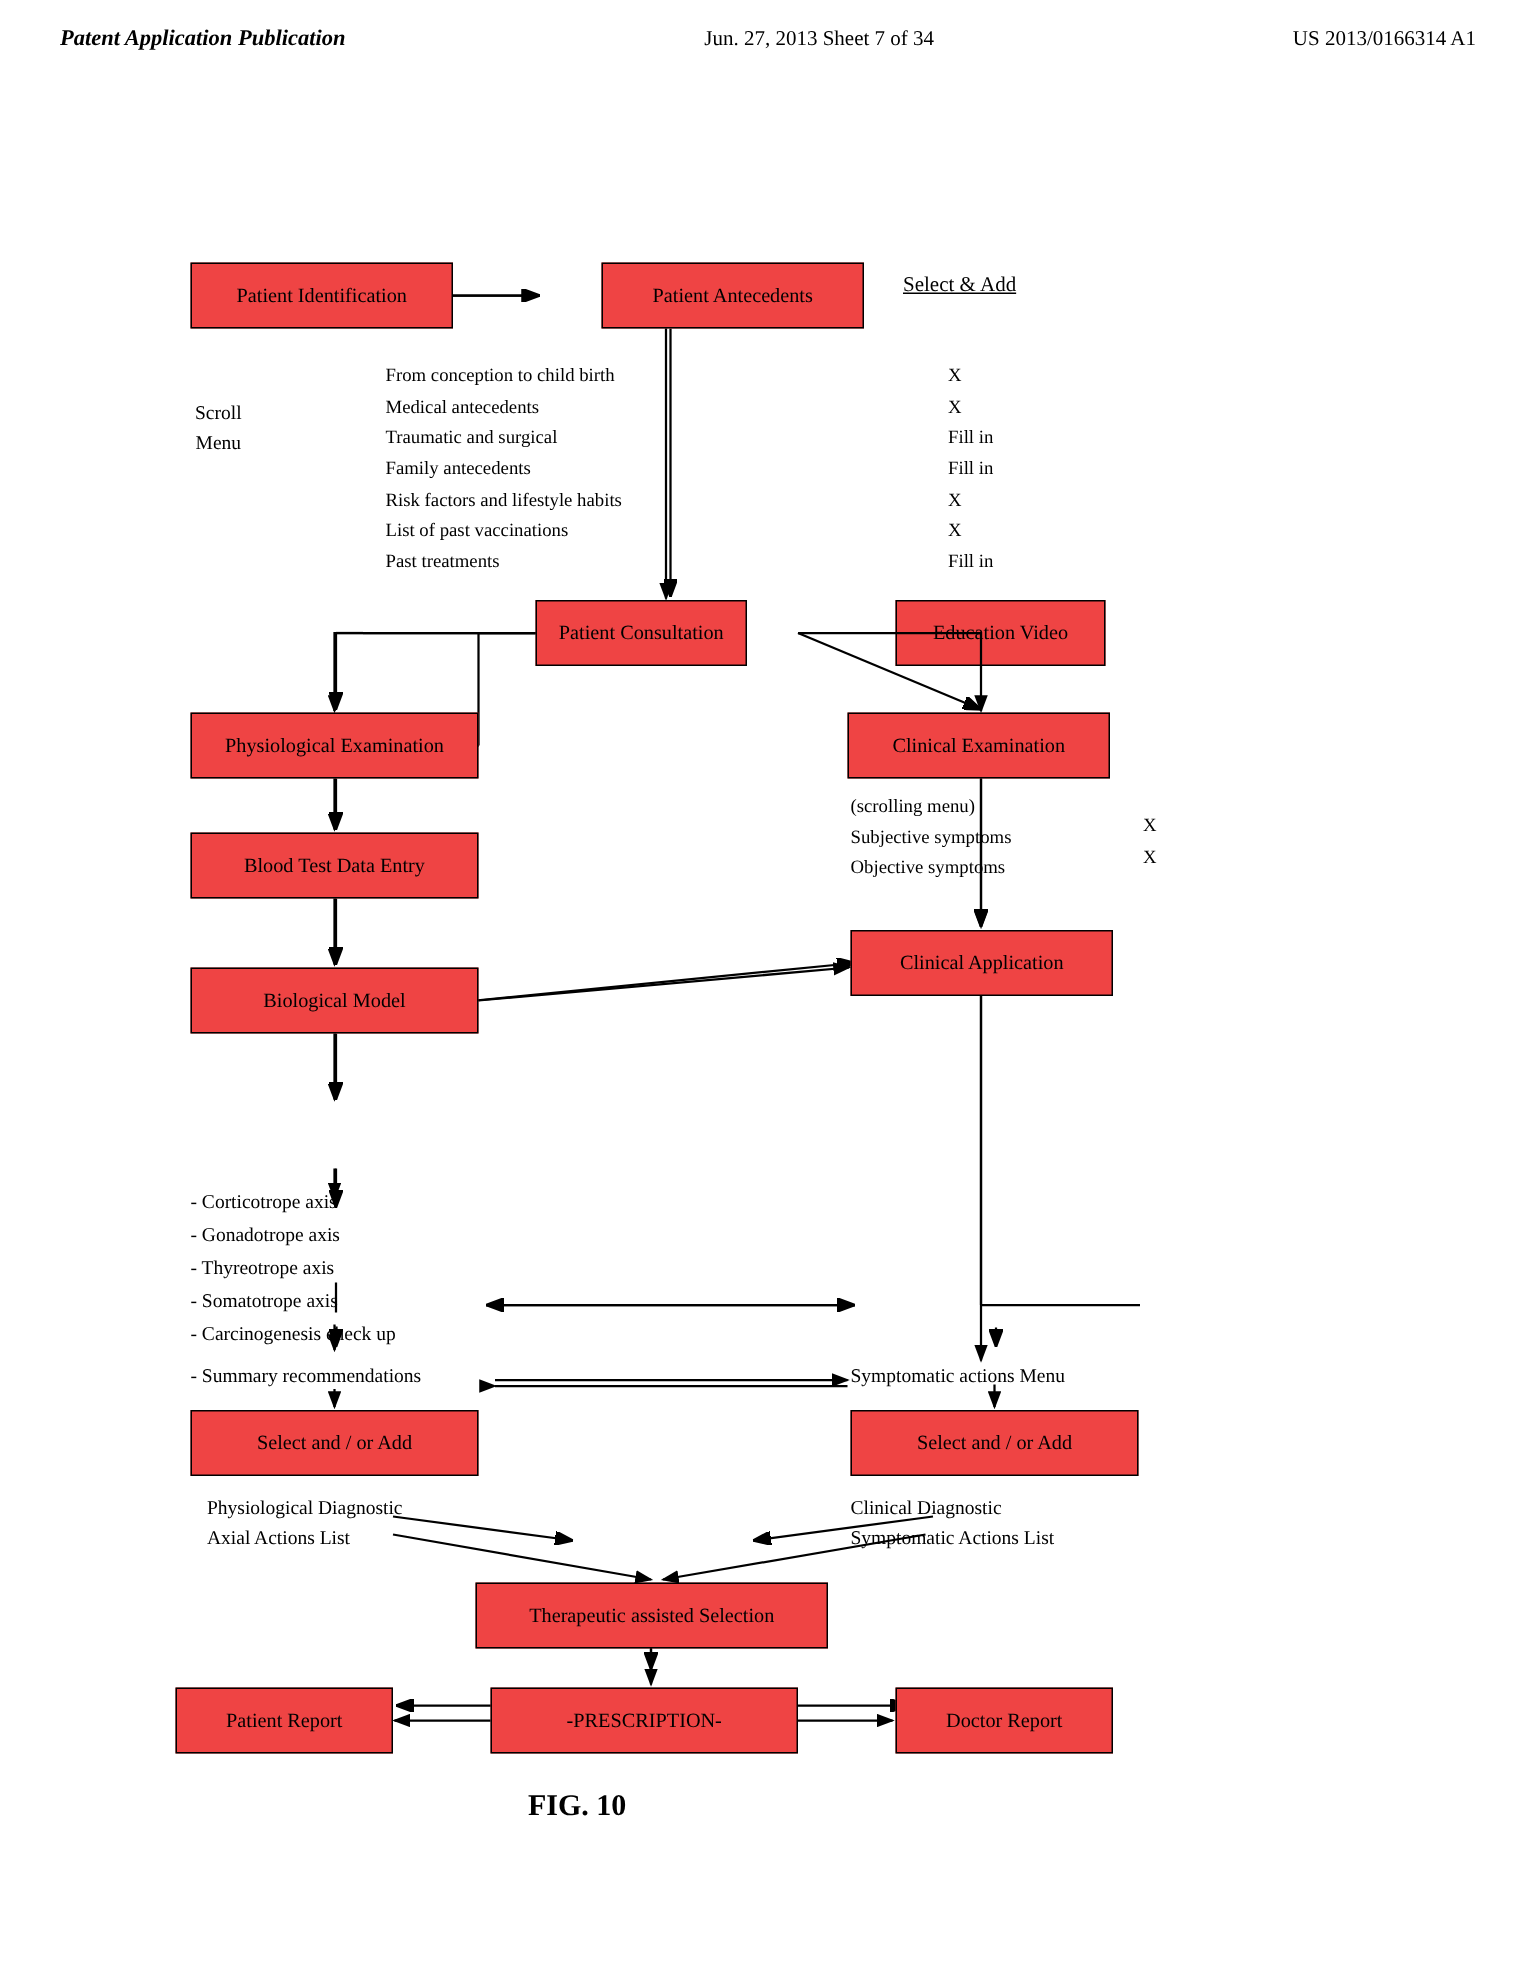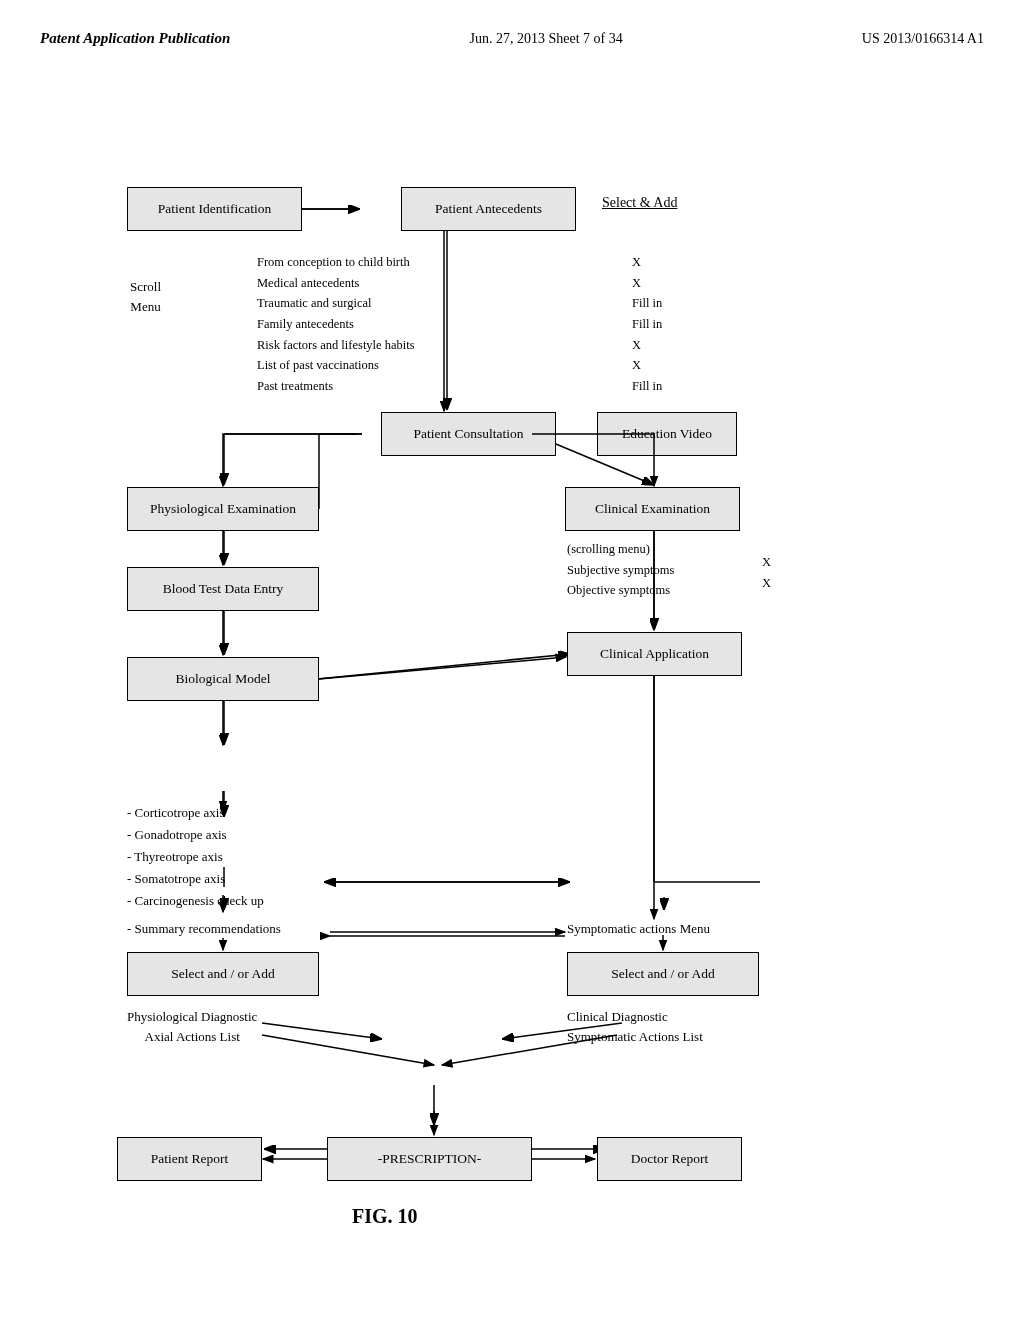"Patent Application Publication" .page-header { margin-top: 12px -> none }
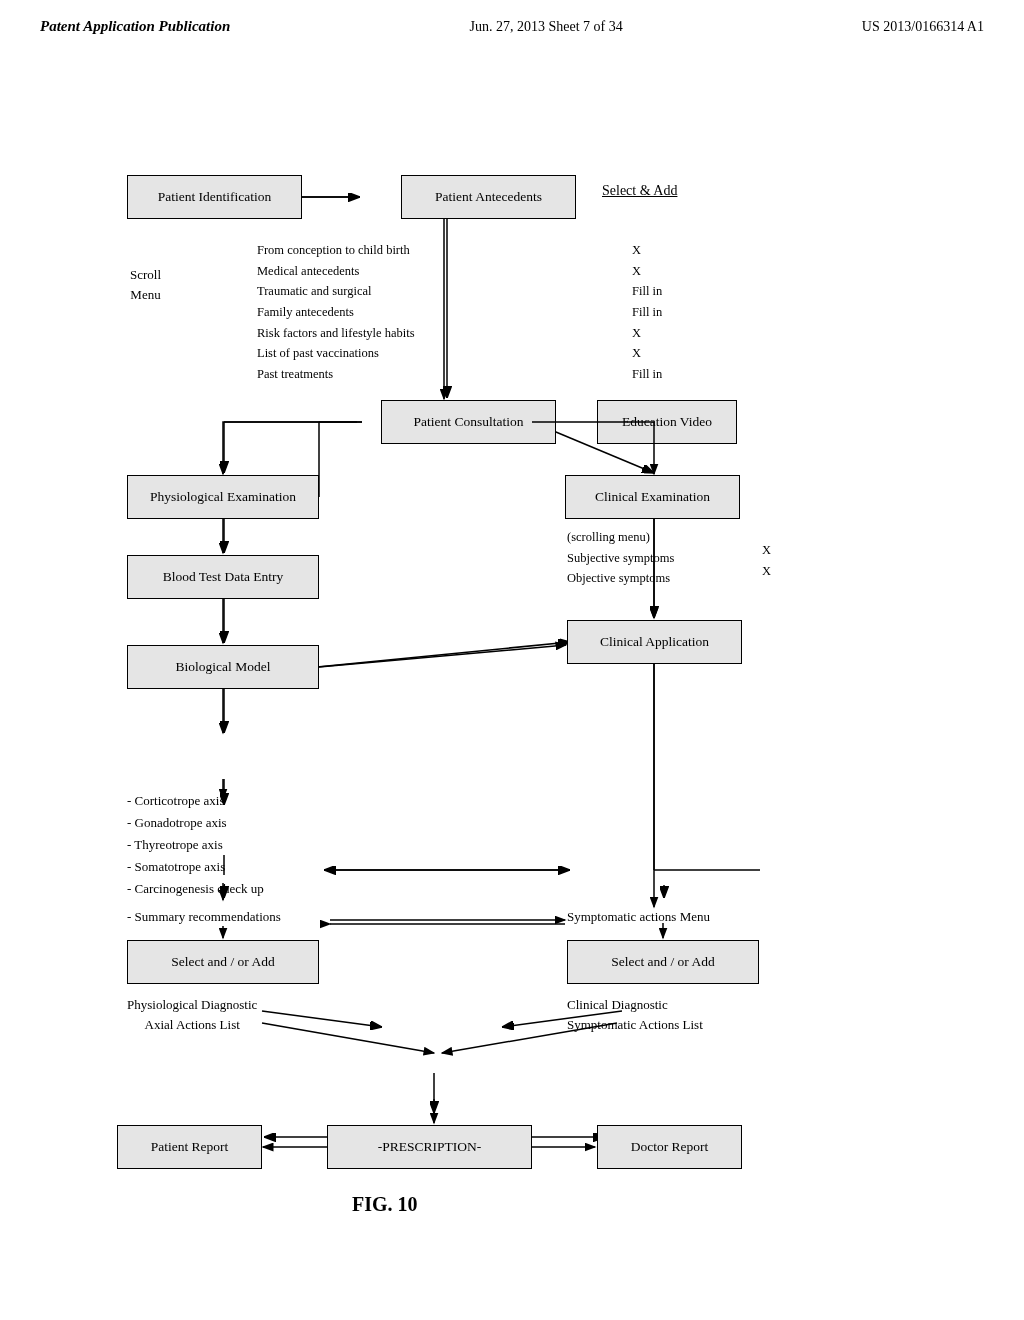"Patient Identification" .box { background: #e5e5e5 -> #ef4444 }
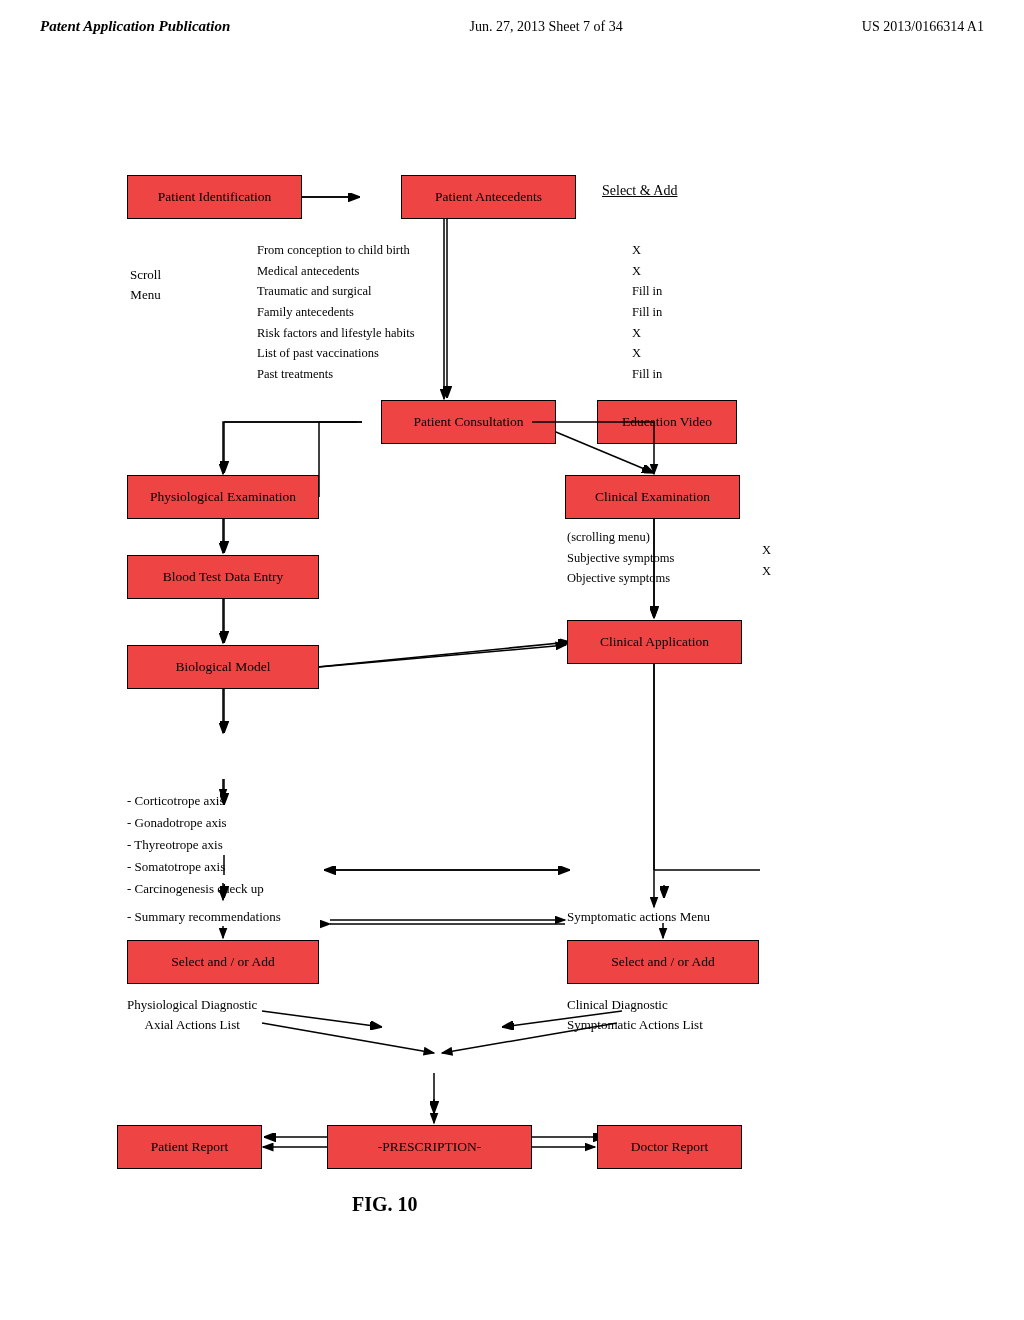"Patient Consultation" div.box { margin-left: 24px -> none; width: 175px -> 141px }
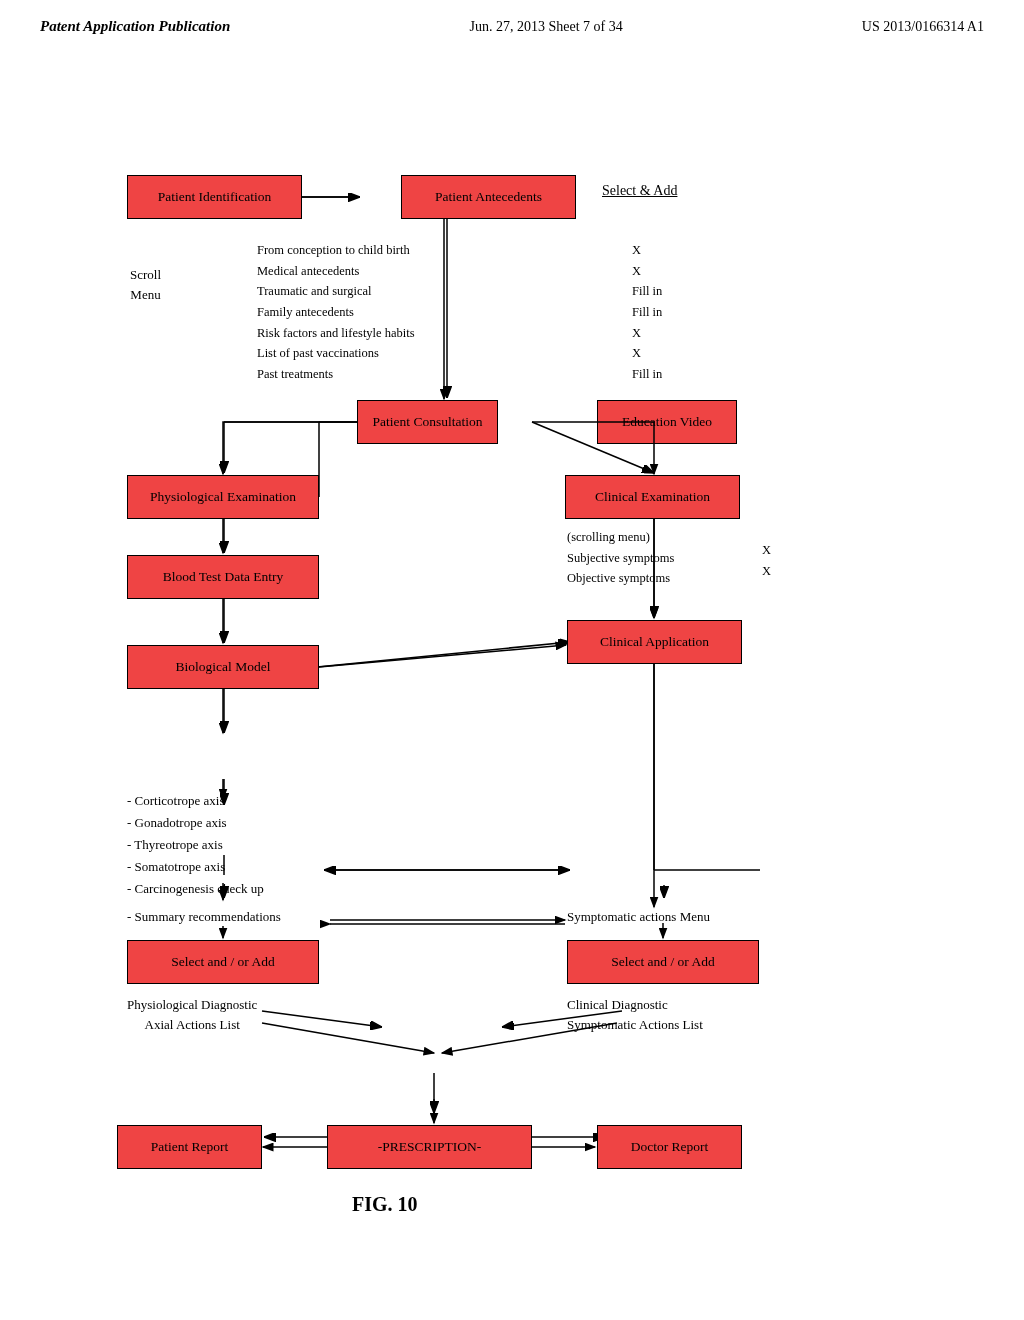"Physiological Diagnostic" div.text-label { left: 65px -> 76px; text-align: center -> left }
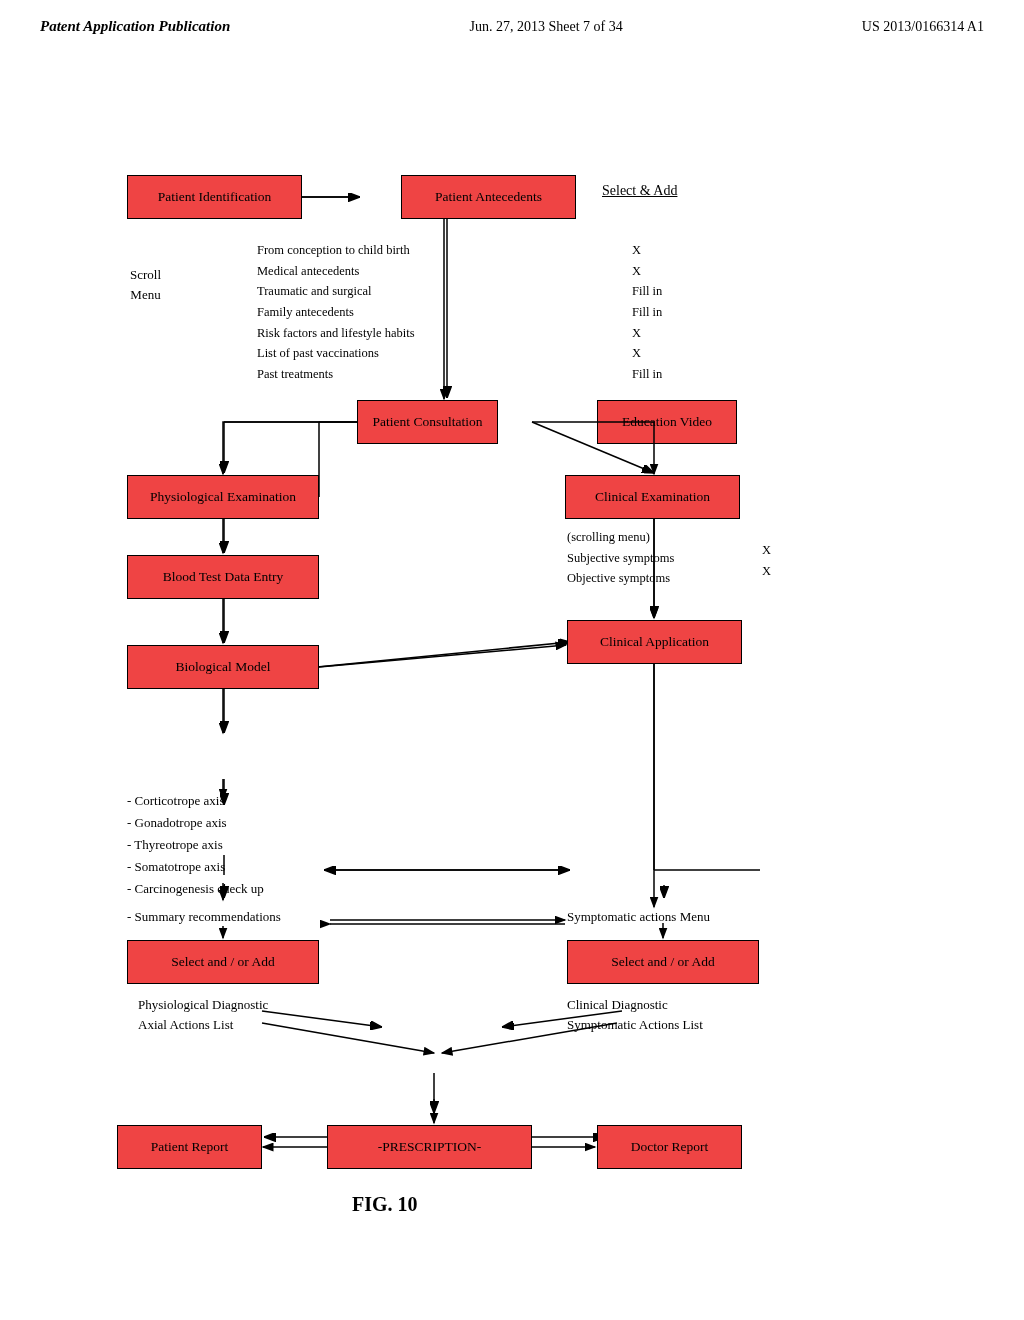"Therapeutic assisted Selection" div.box { html: none -> <div> <span>Therapeutic assisted Selection</span> </div> }
